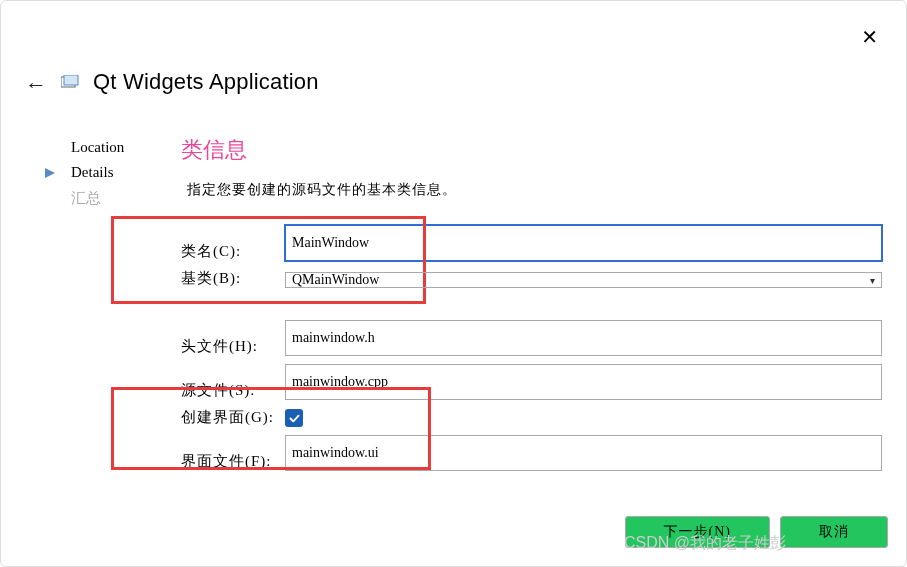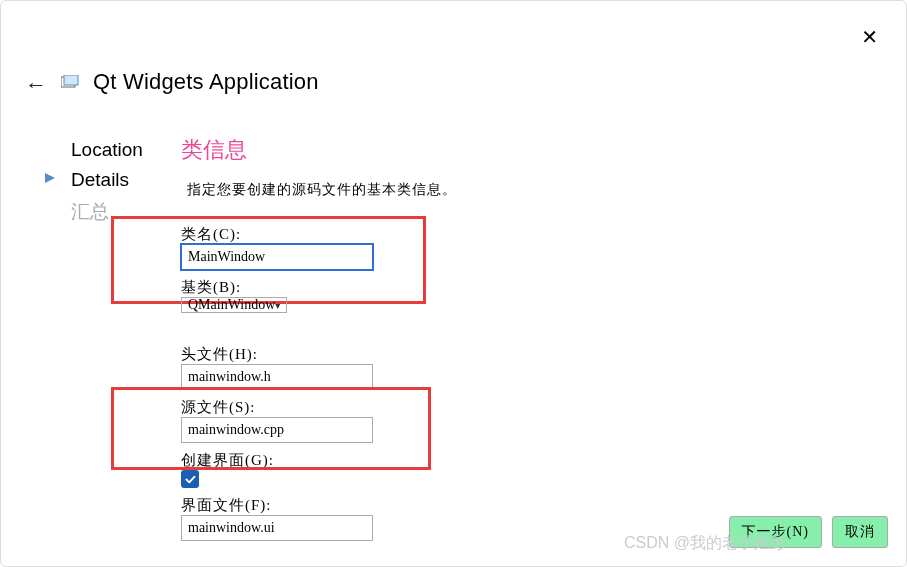"Location" .sidebar-item { font-family: Liberation Sans, sans-serif -> Liberation Serif, serif; font-size: 19px -> 15px }
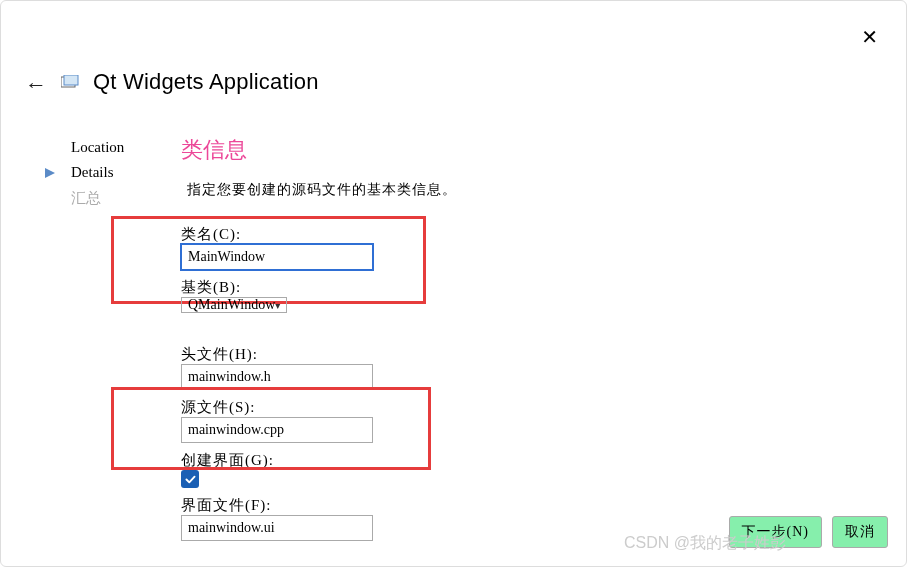"类名(C):" .form-row { align-items: flex-start -> flex-end; flex-direction: column -> none }
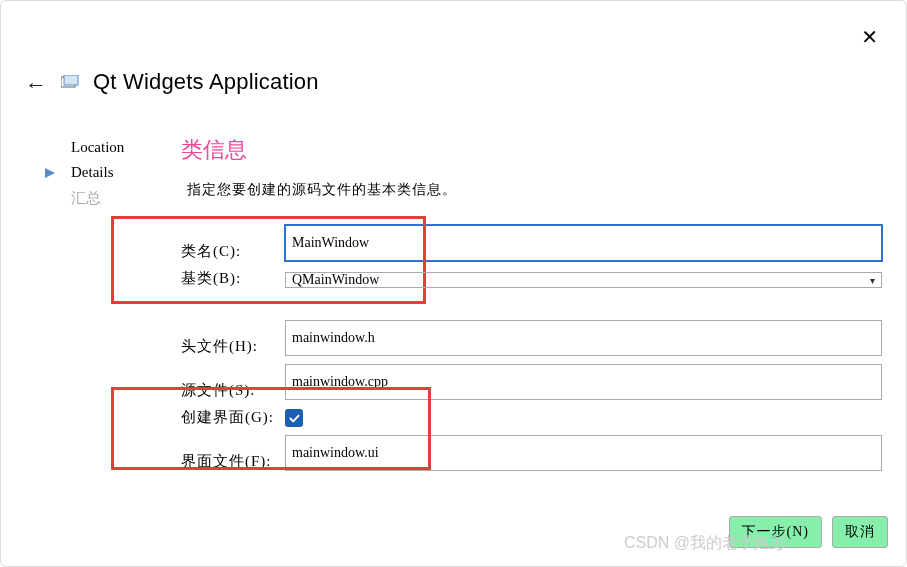"下一步(N)" .footer-btn { background: #86efac -> #22c55e; padding: 6px 12px -> 6px 38px }
